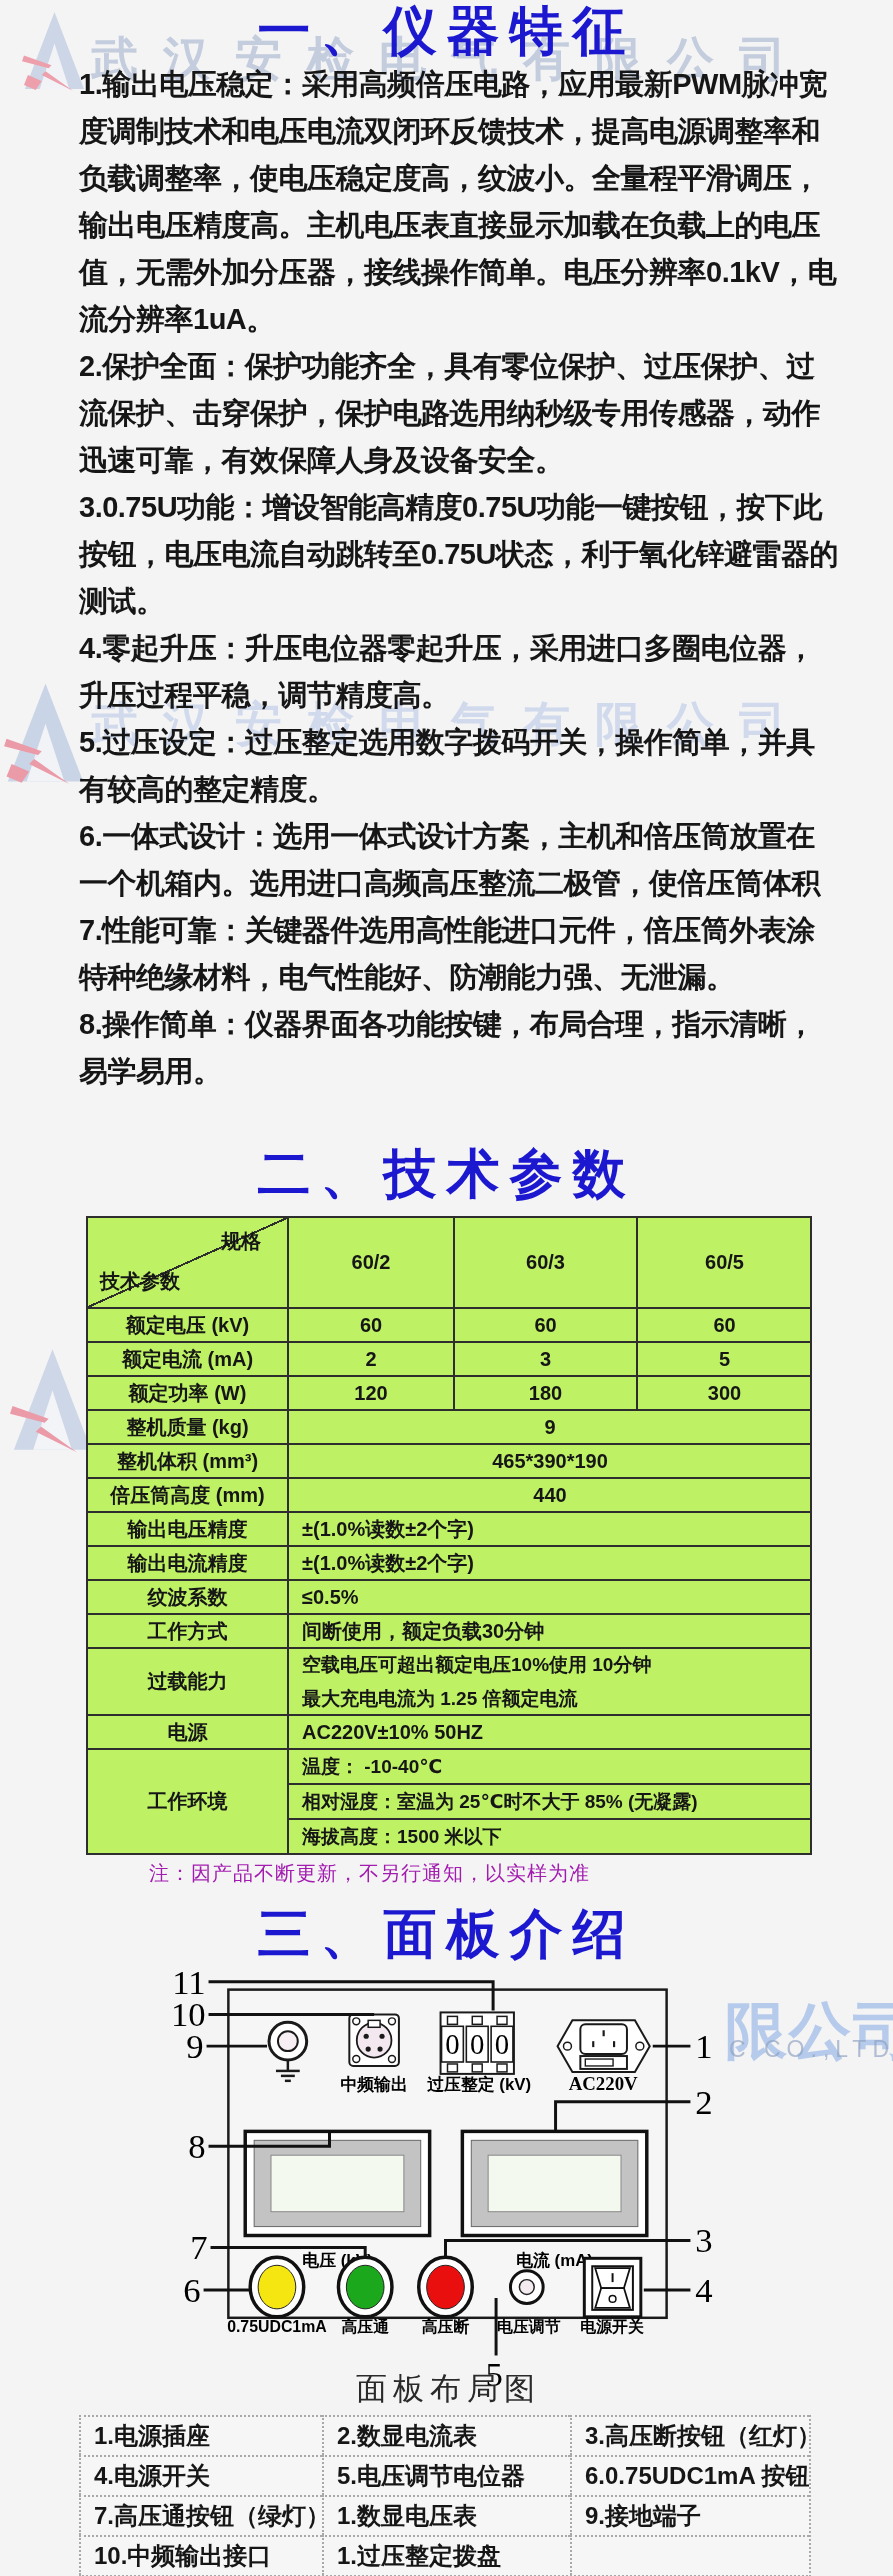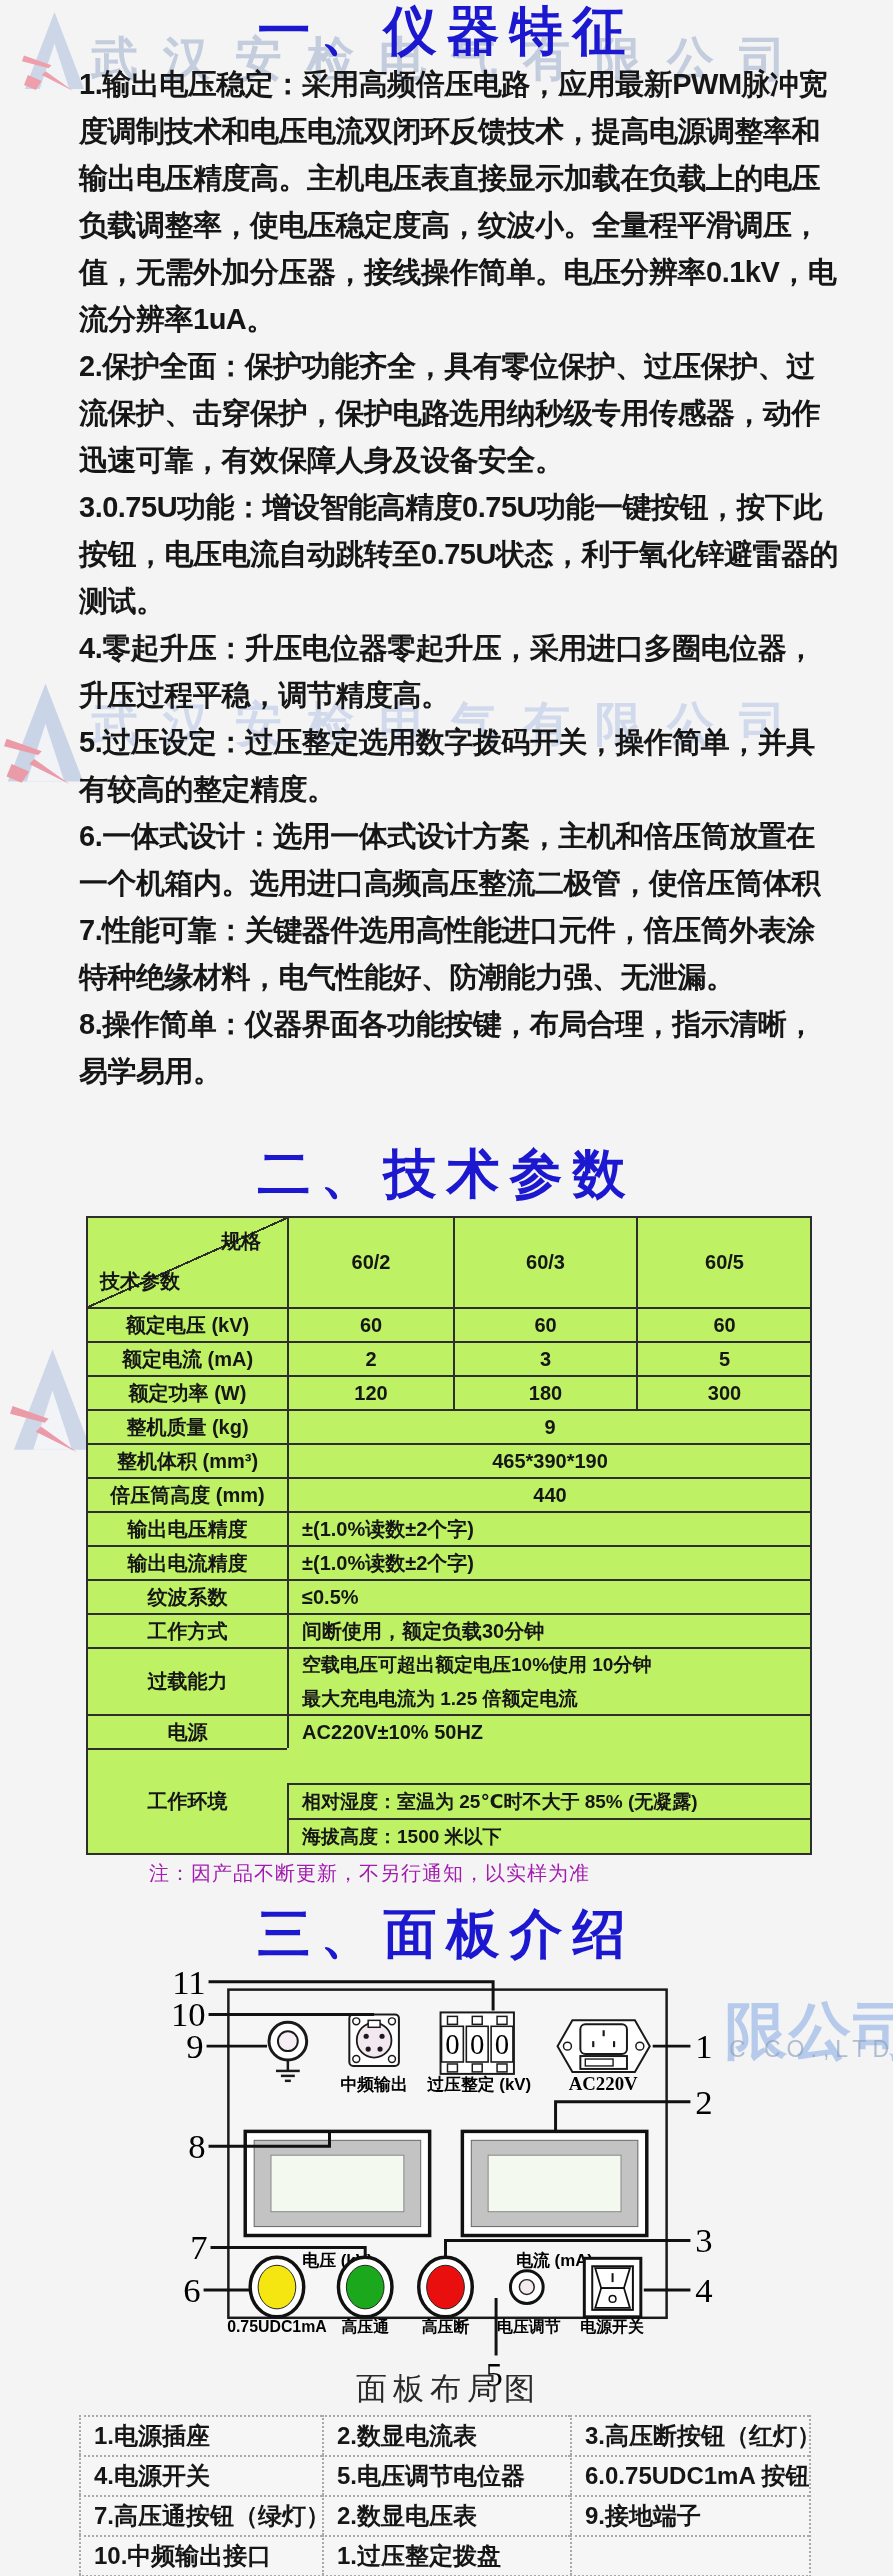"输出电压精度高。主机电压表直接显示加载在负载上的电压" div.f-line { order: before "负载调整率，使电压稳定度高，纹波小。全量程平滑调压，" -> after "负载调整率，使电压稳定度高，纹波小。全量程平滑调压，" }
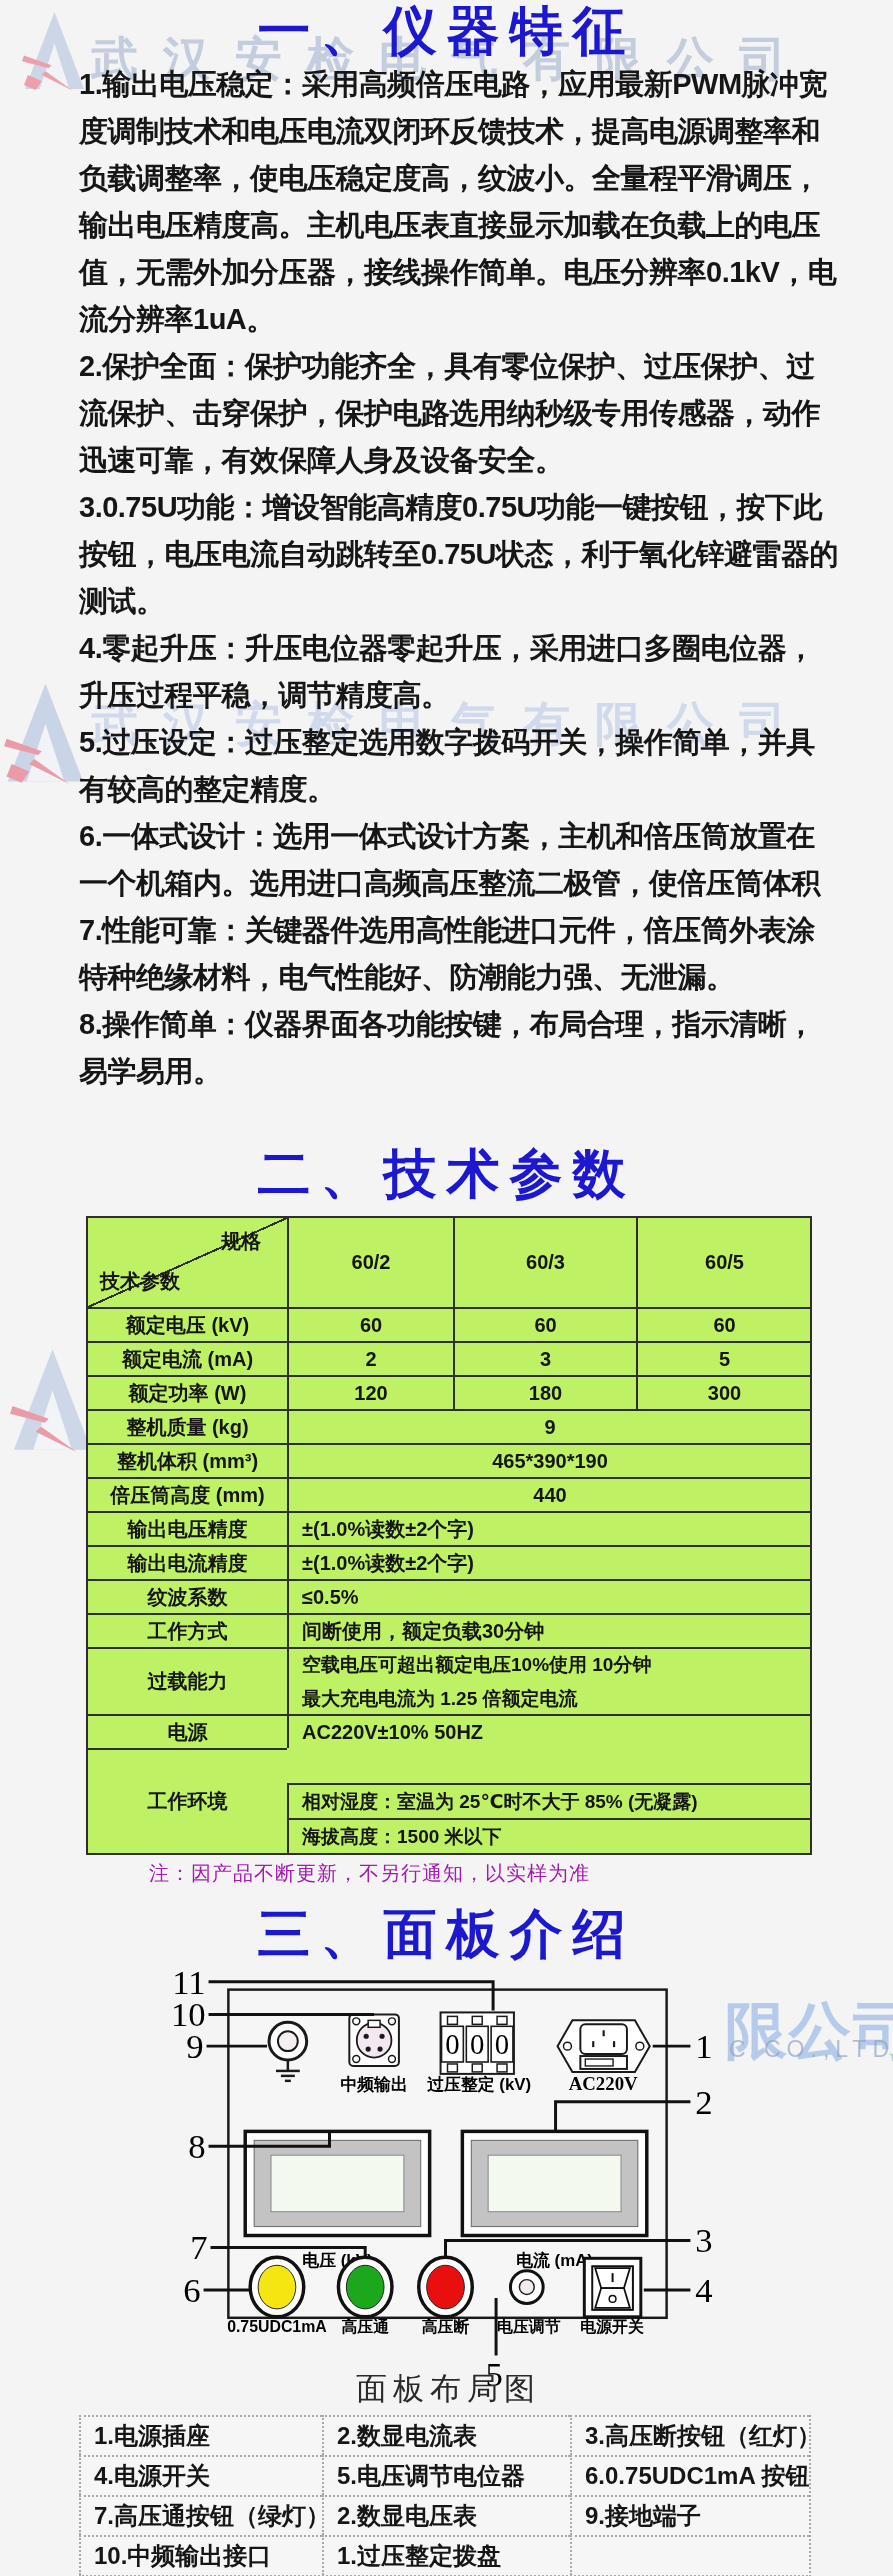"温度： -10-40℃" div.pt-cell { html: none -> <div>温度： -10-40℃</div> }
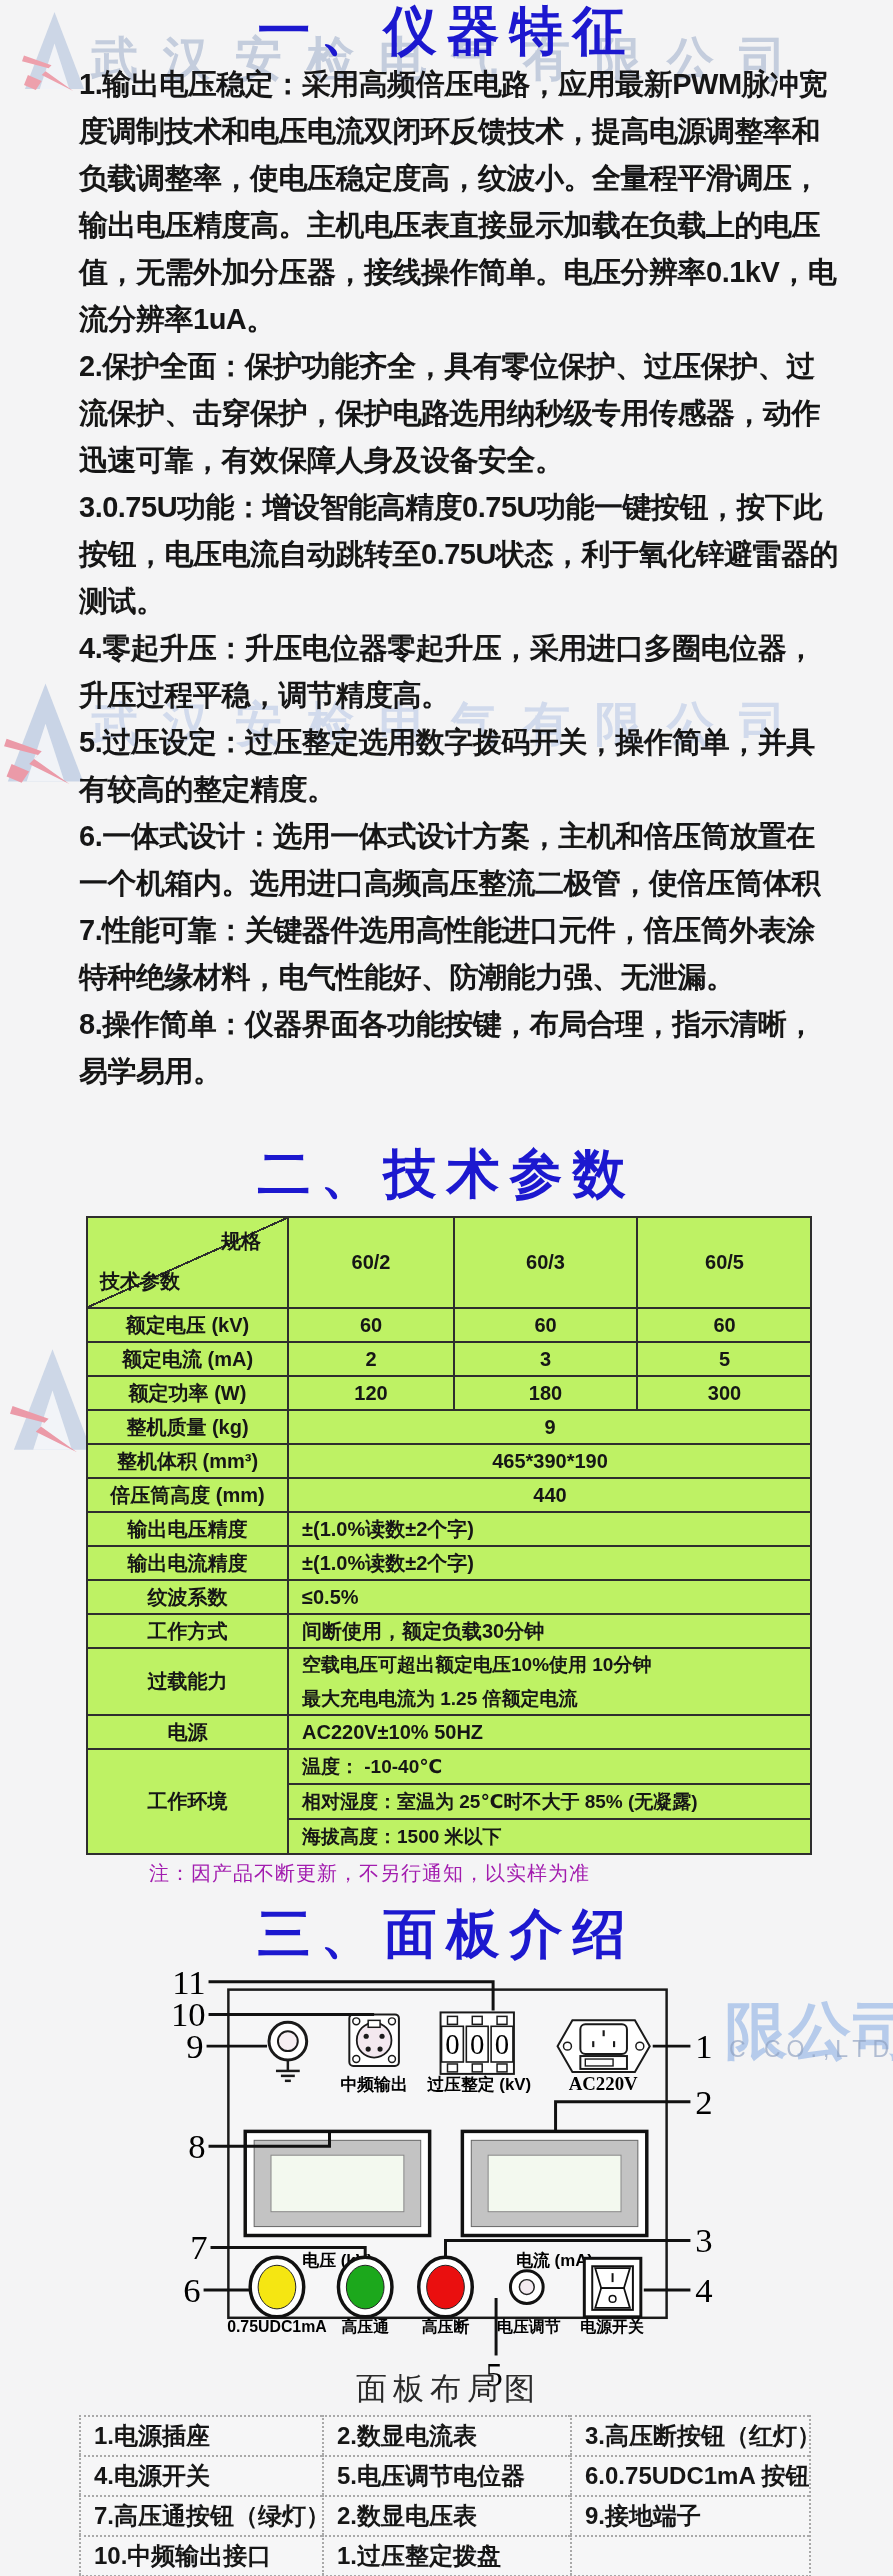"2.数显电压表" div.lg-cell { text: 2 -> 1 }
